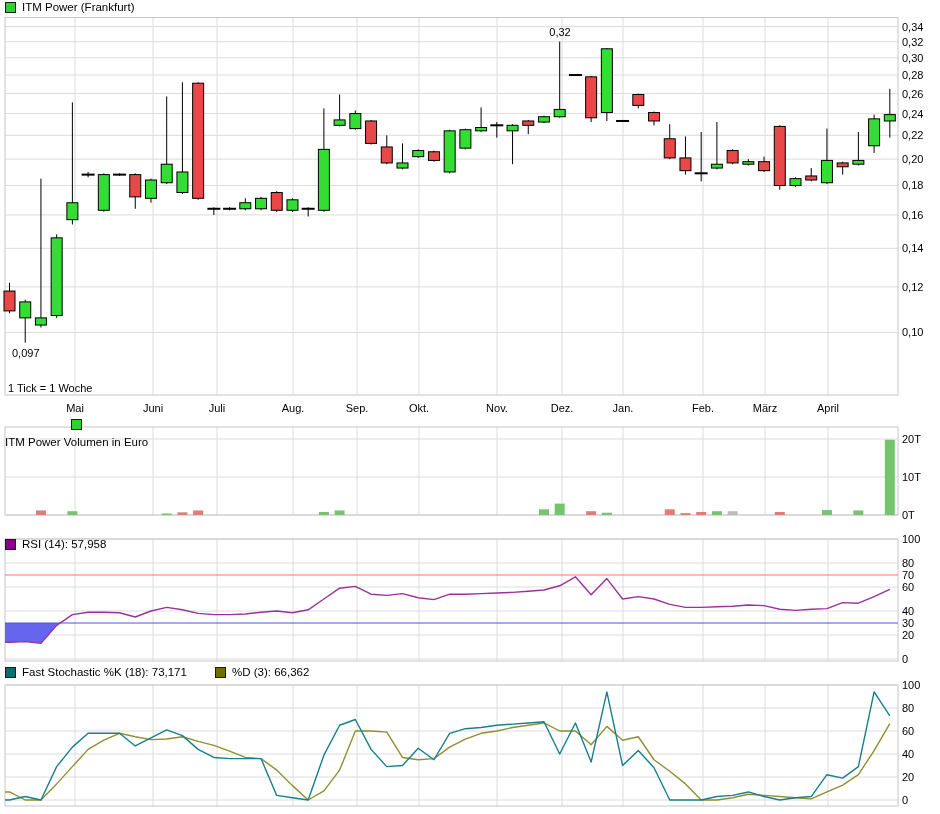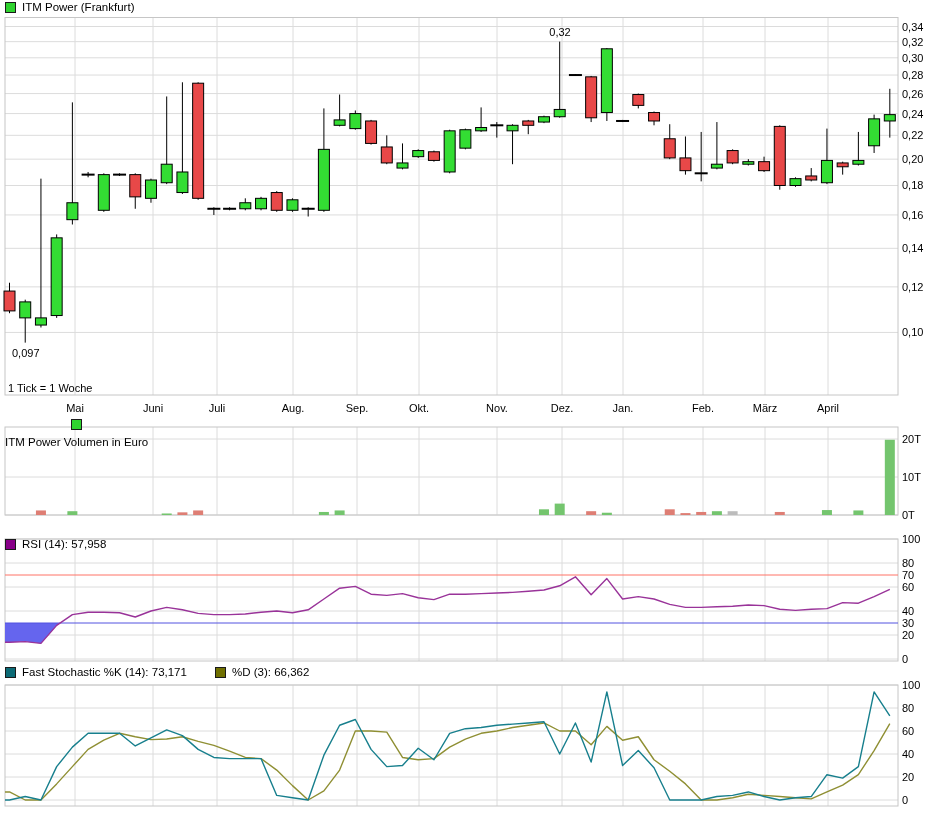"Fast Stochastic %K (14): 73,171" span { text: 14 -> 18 }
